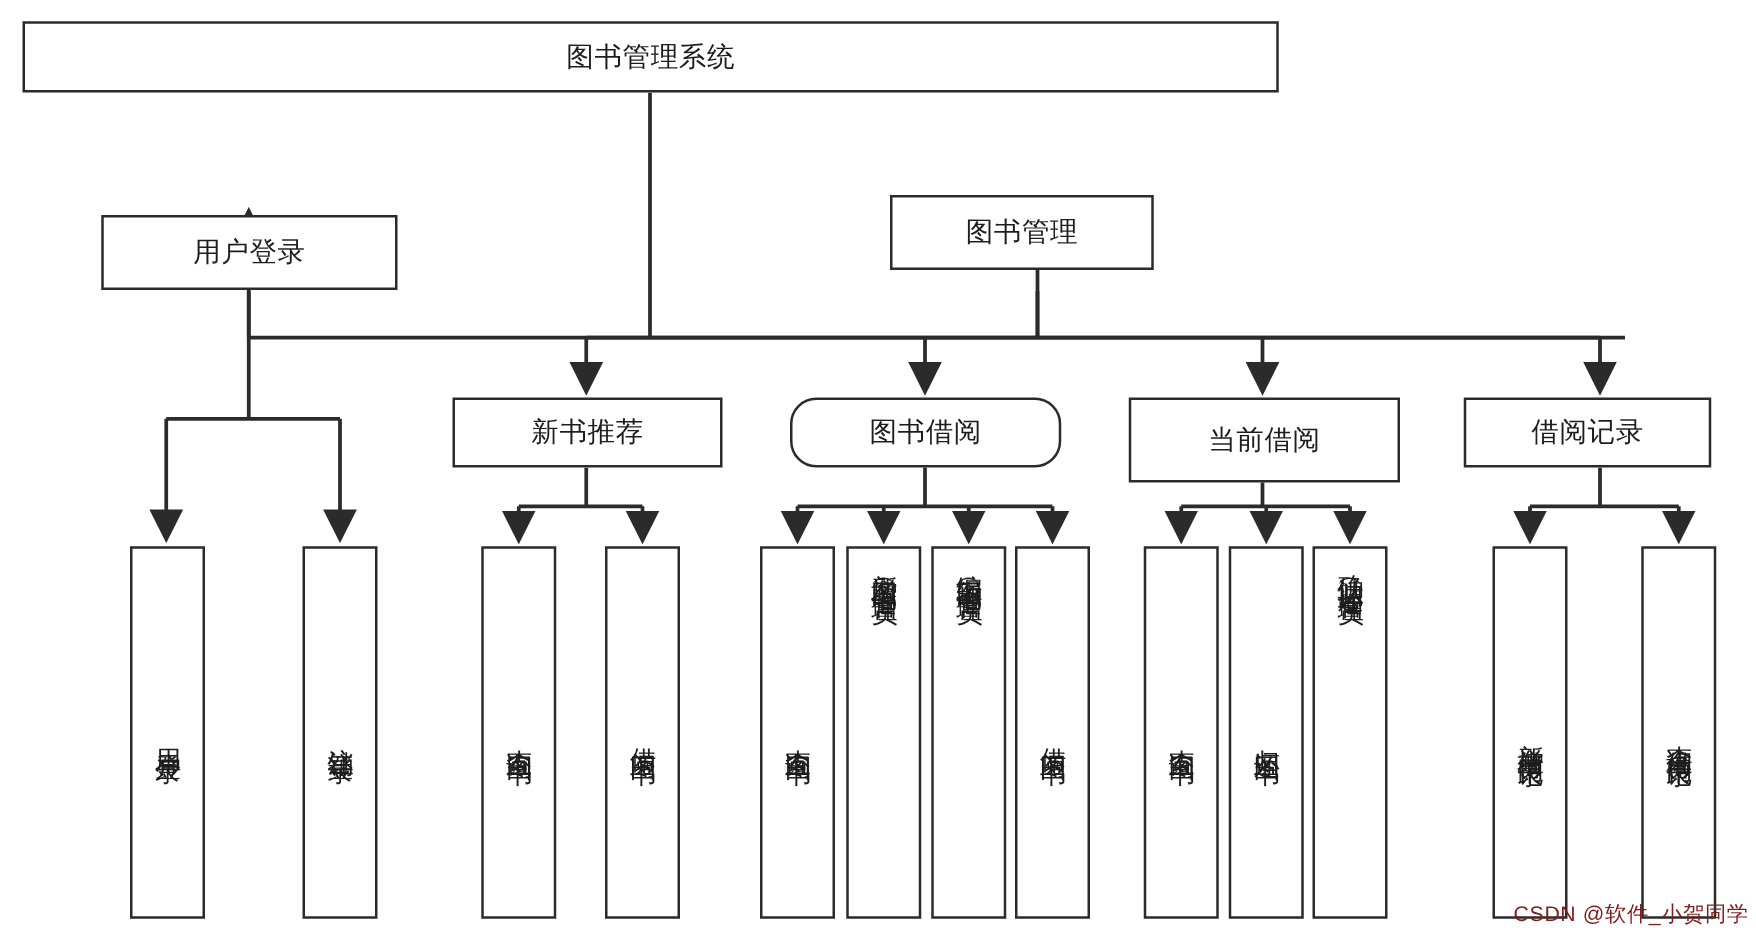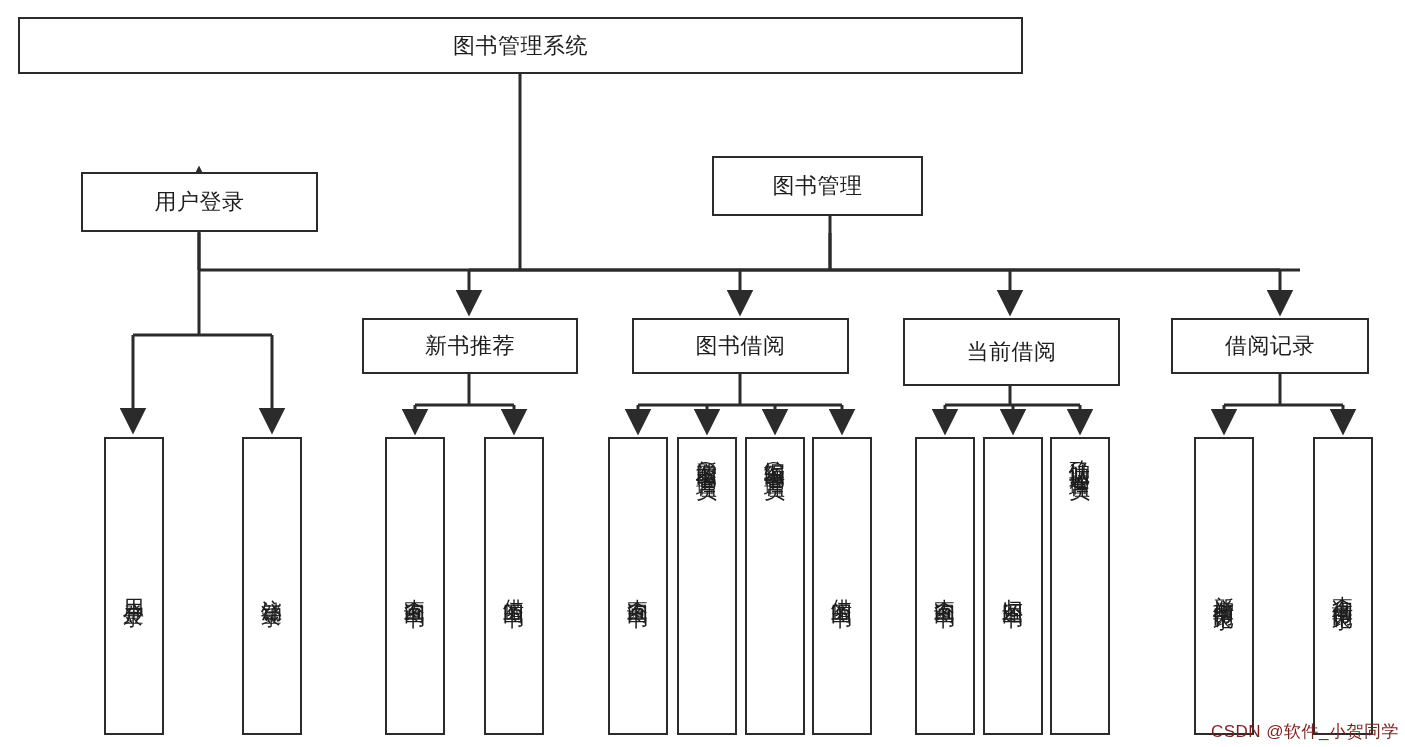"图书借阅" div.node { border-radius: none -> 21px }
